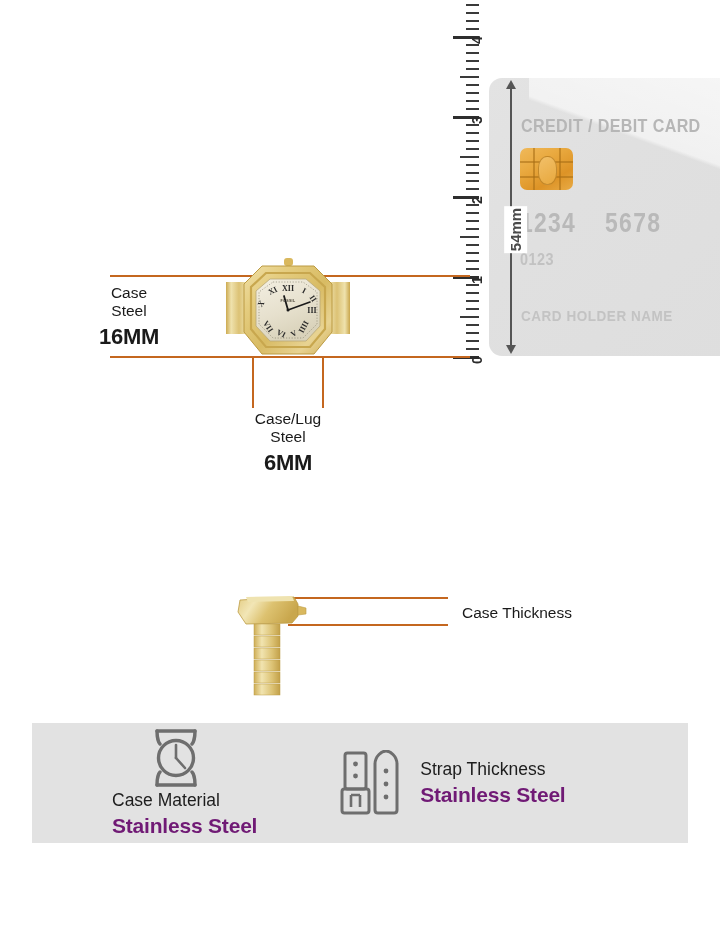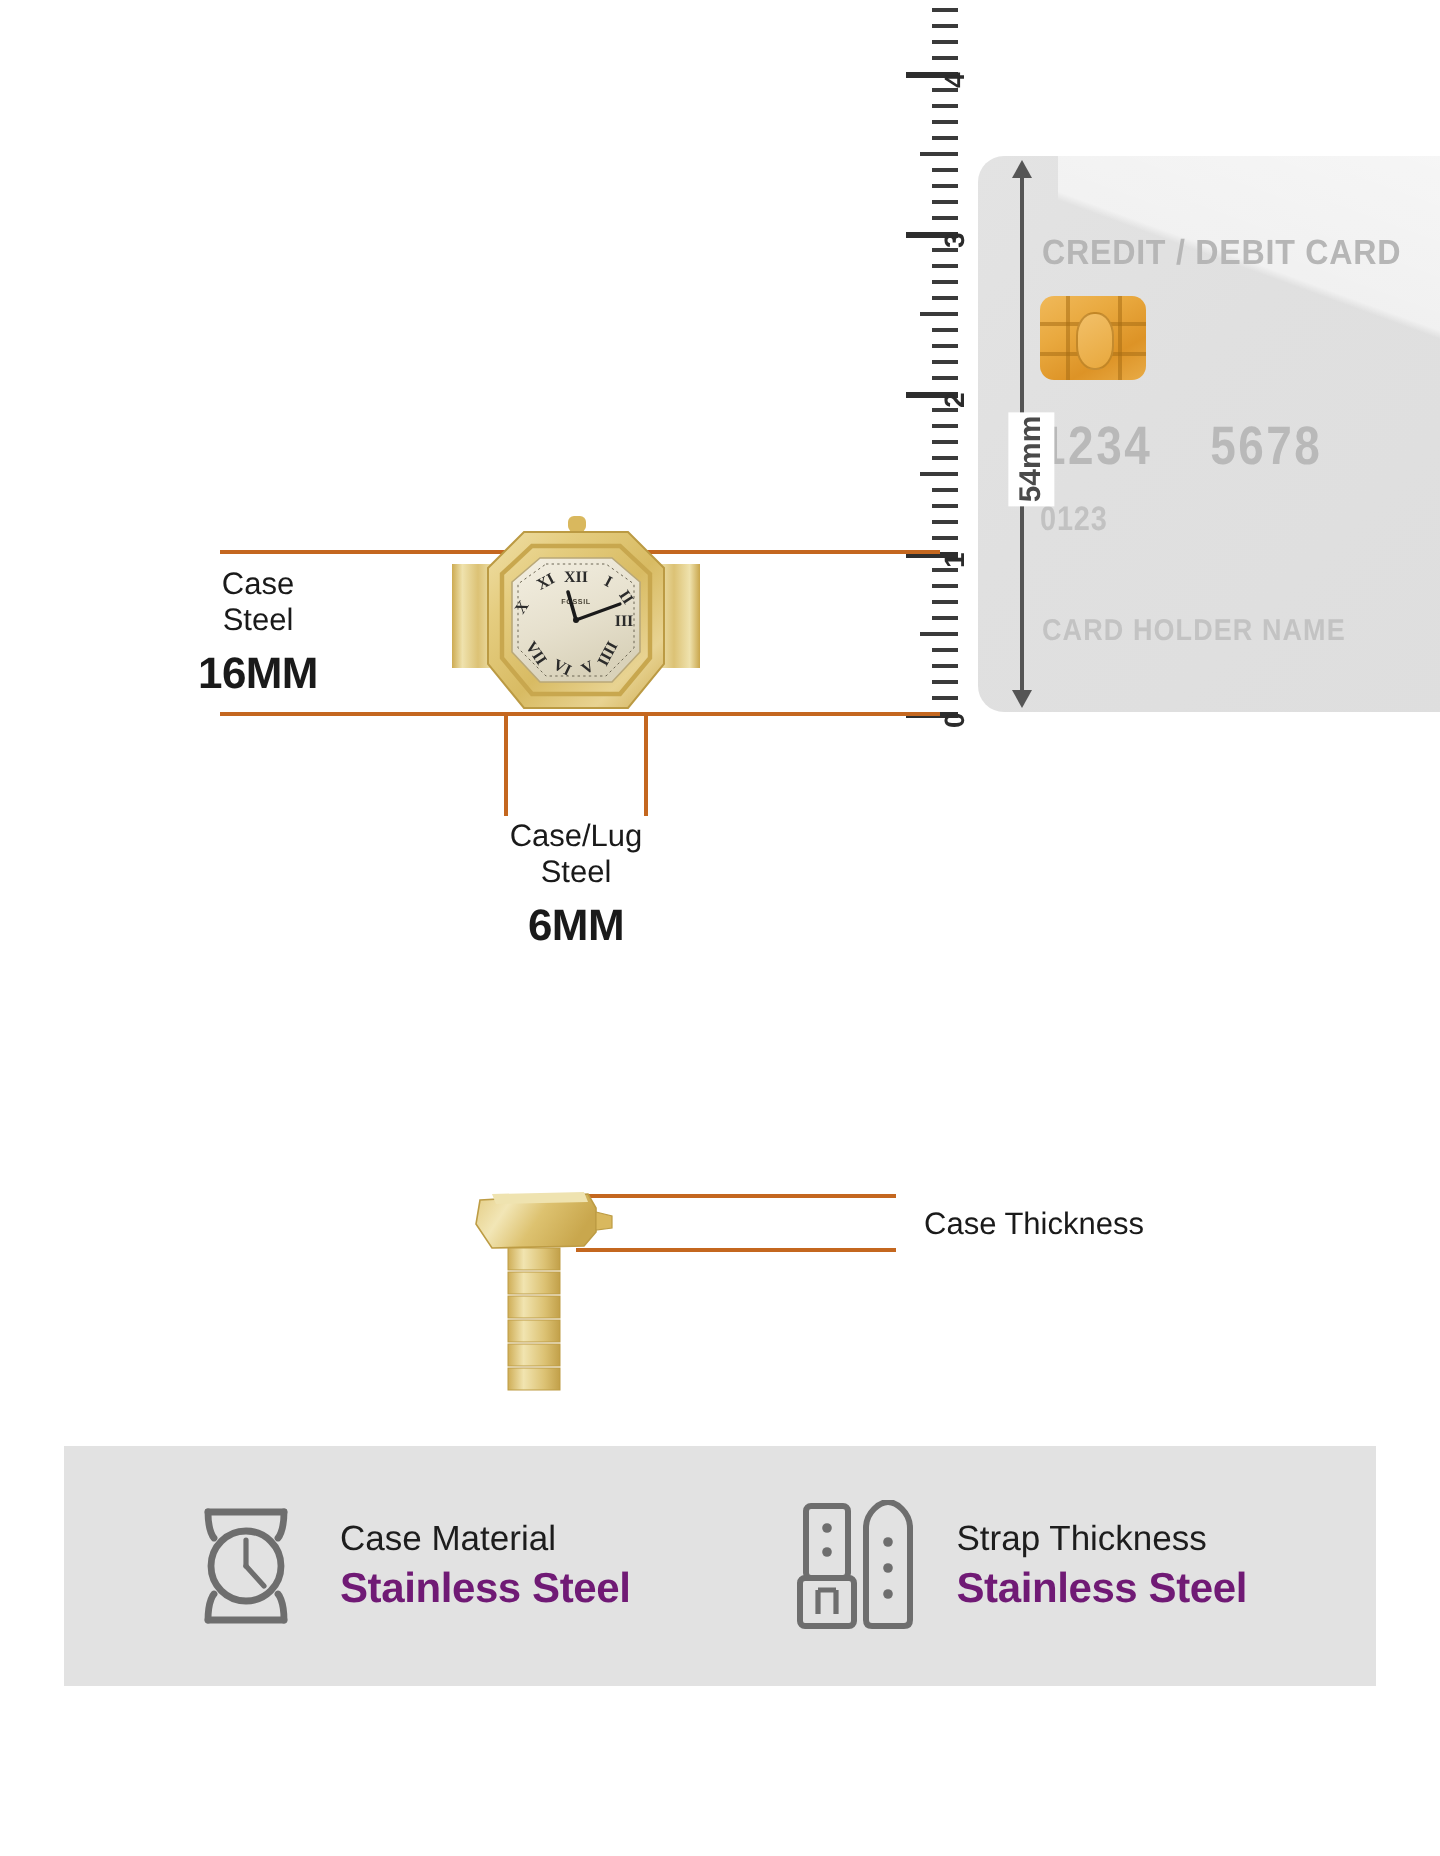"Case Material" .mat-item.first { flex-direction: none -> column }
